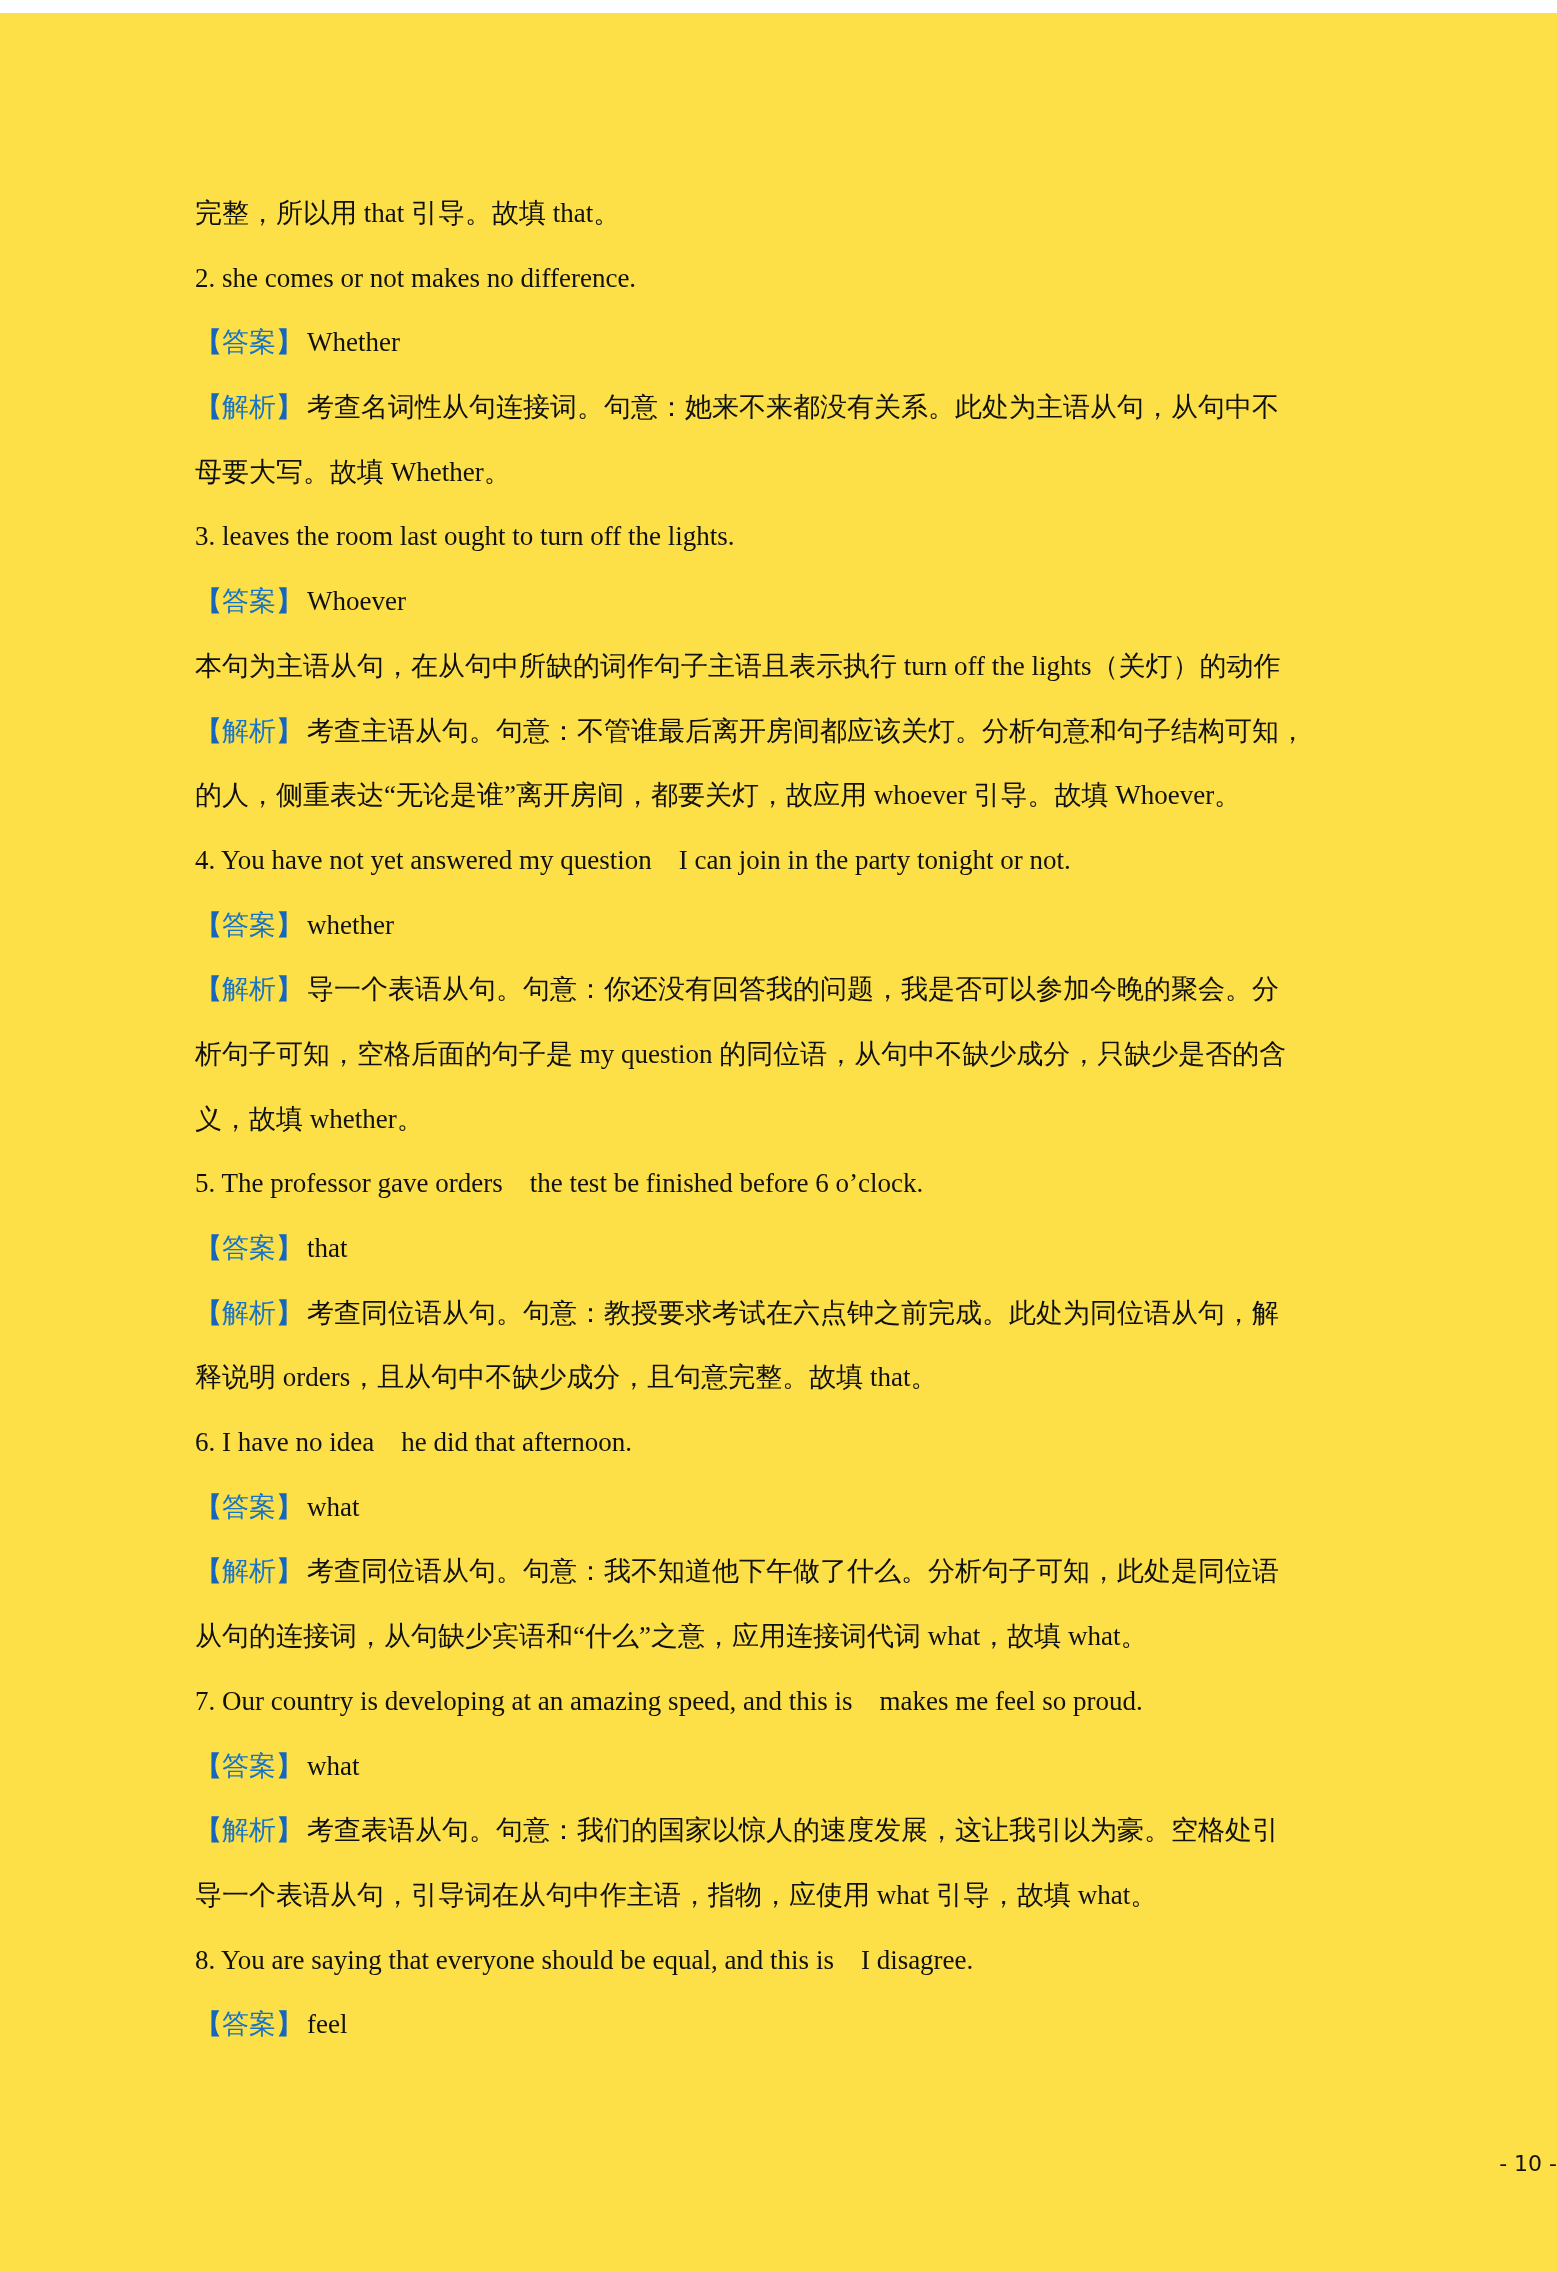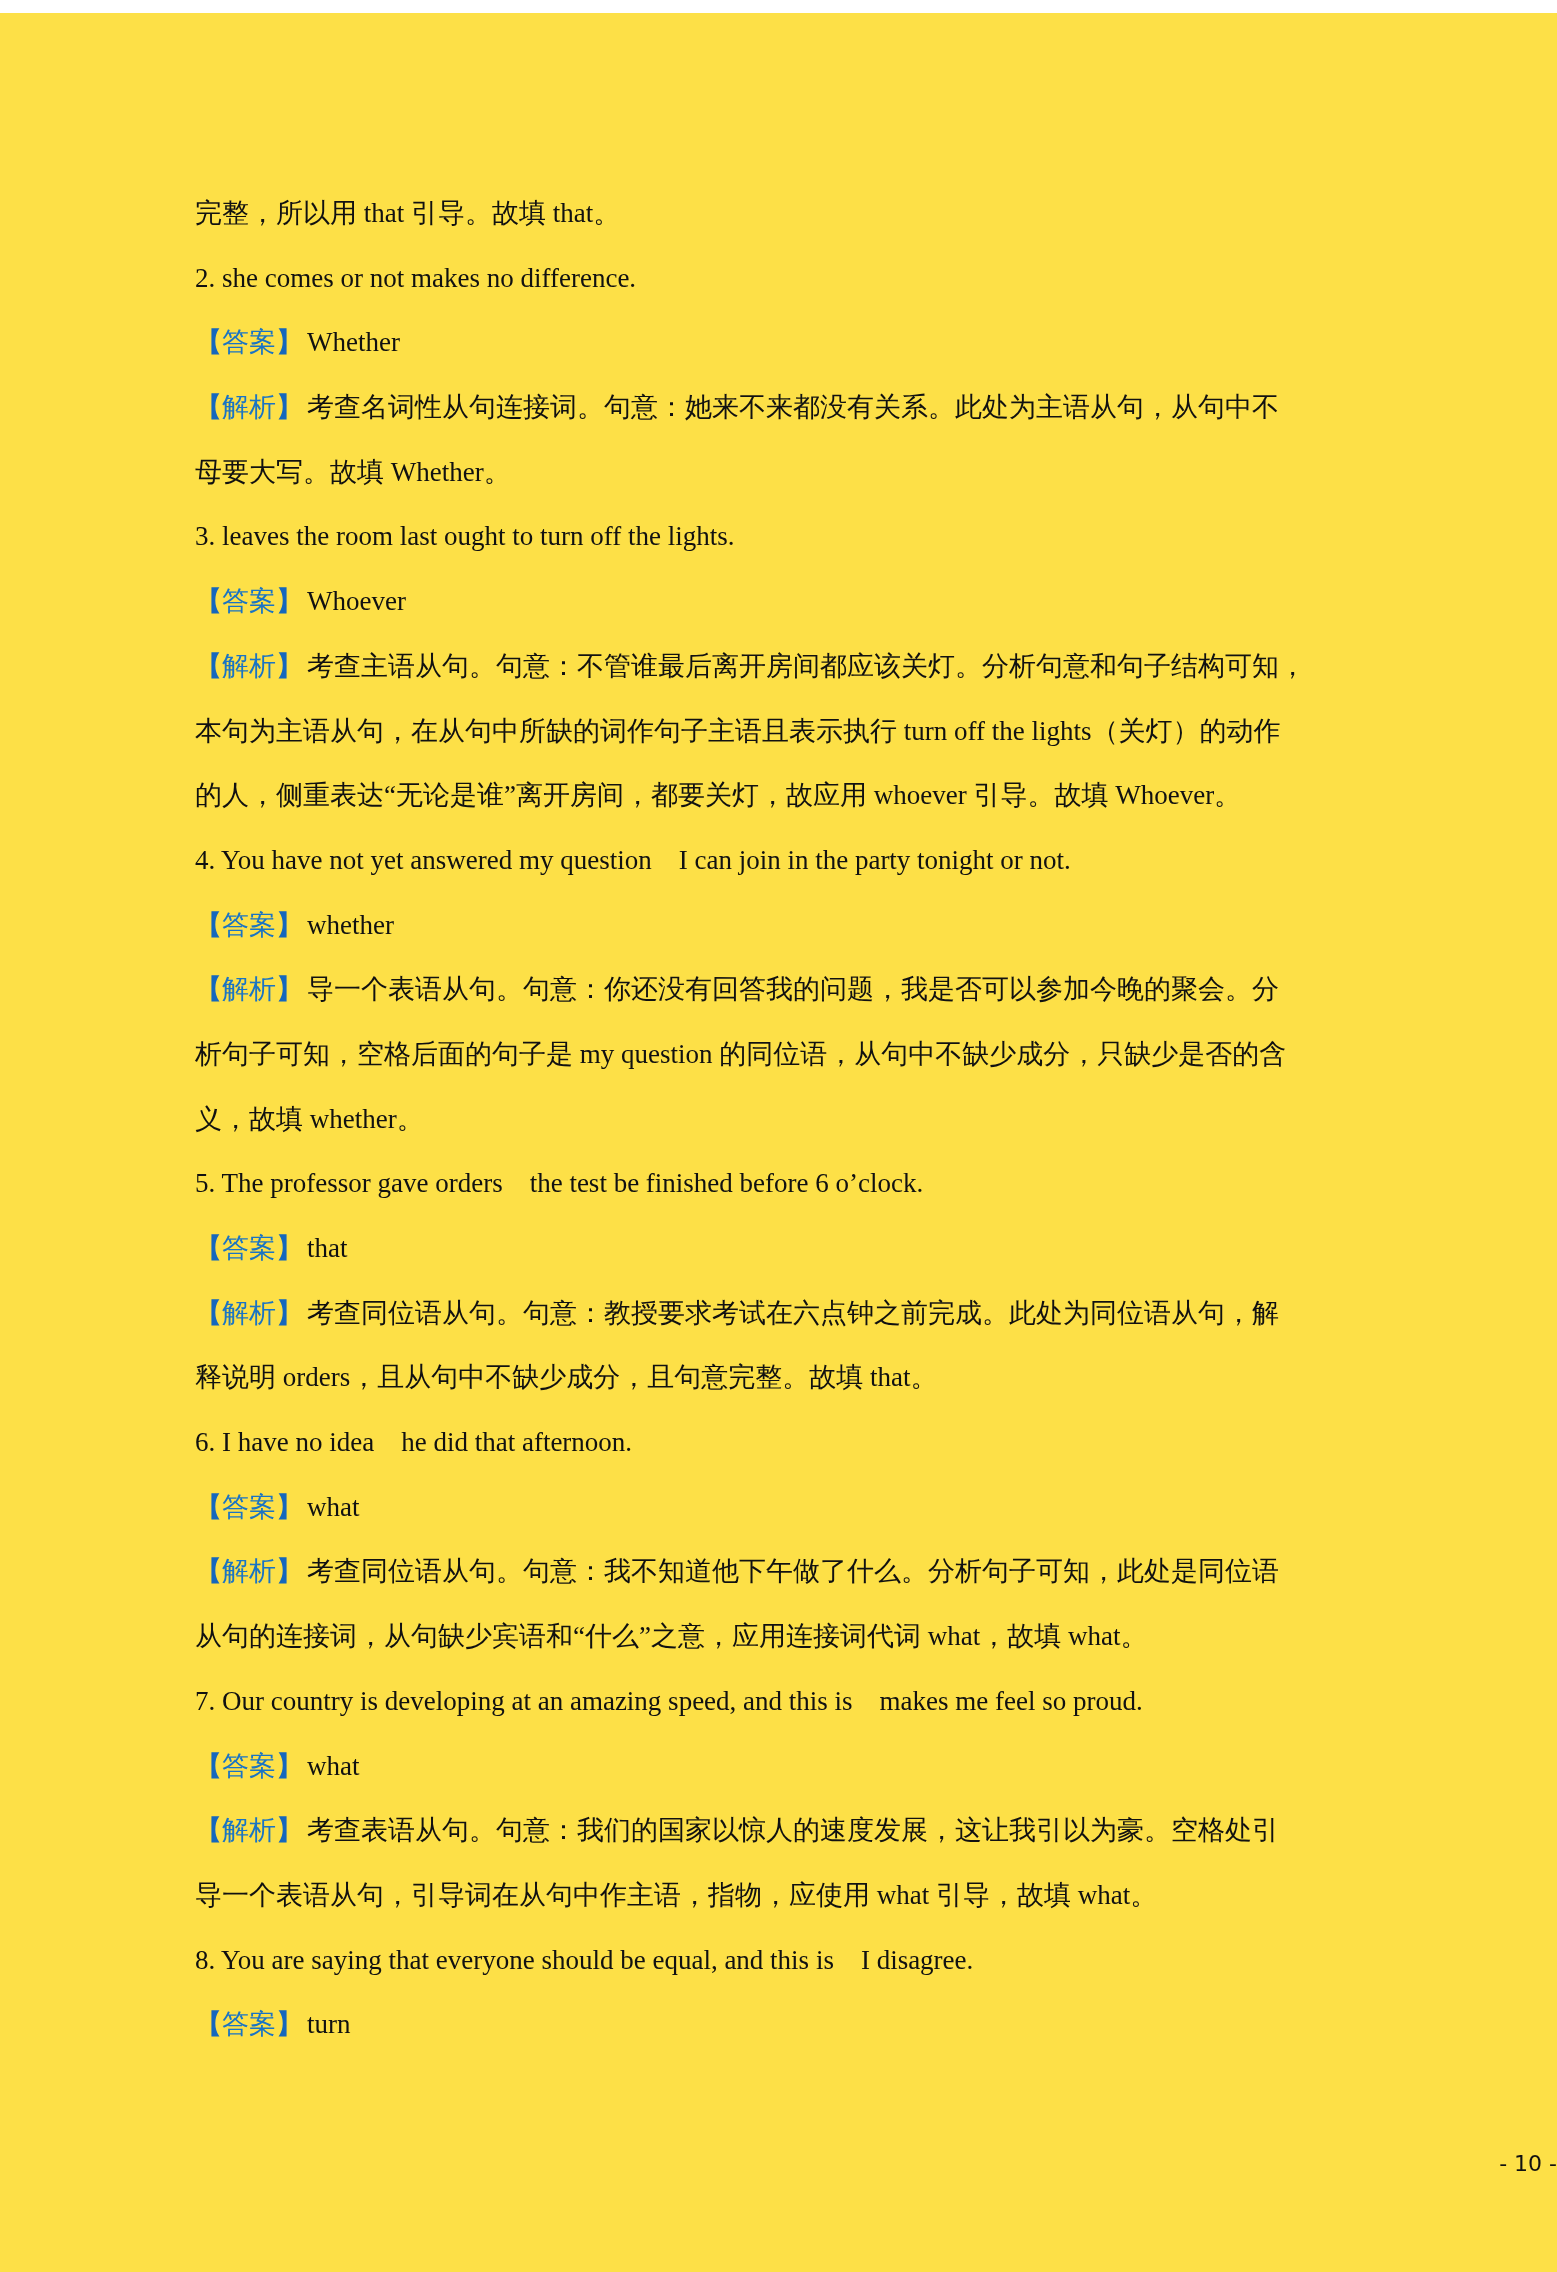"【解析】 考查主语从句。句意：不管谁最后离开房间都应该关灯。分析句意和句子结构可知，" div.line { order: before "本句为主语从句，在从句中所缺的词作句子主语且表示执行 turn off the" -> after "本句为主语从句，在从句中所缺的词作句子主语且表示执行 turn off the" }
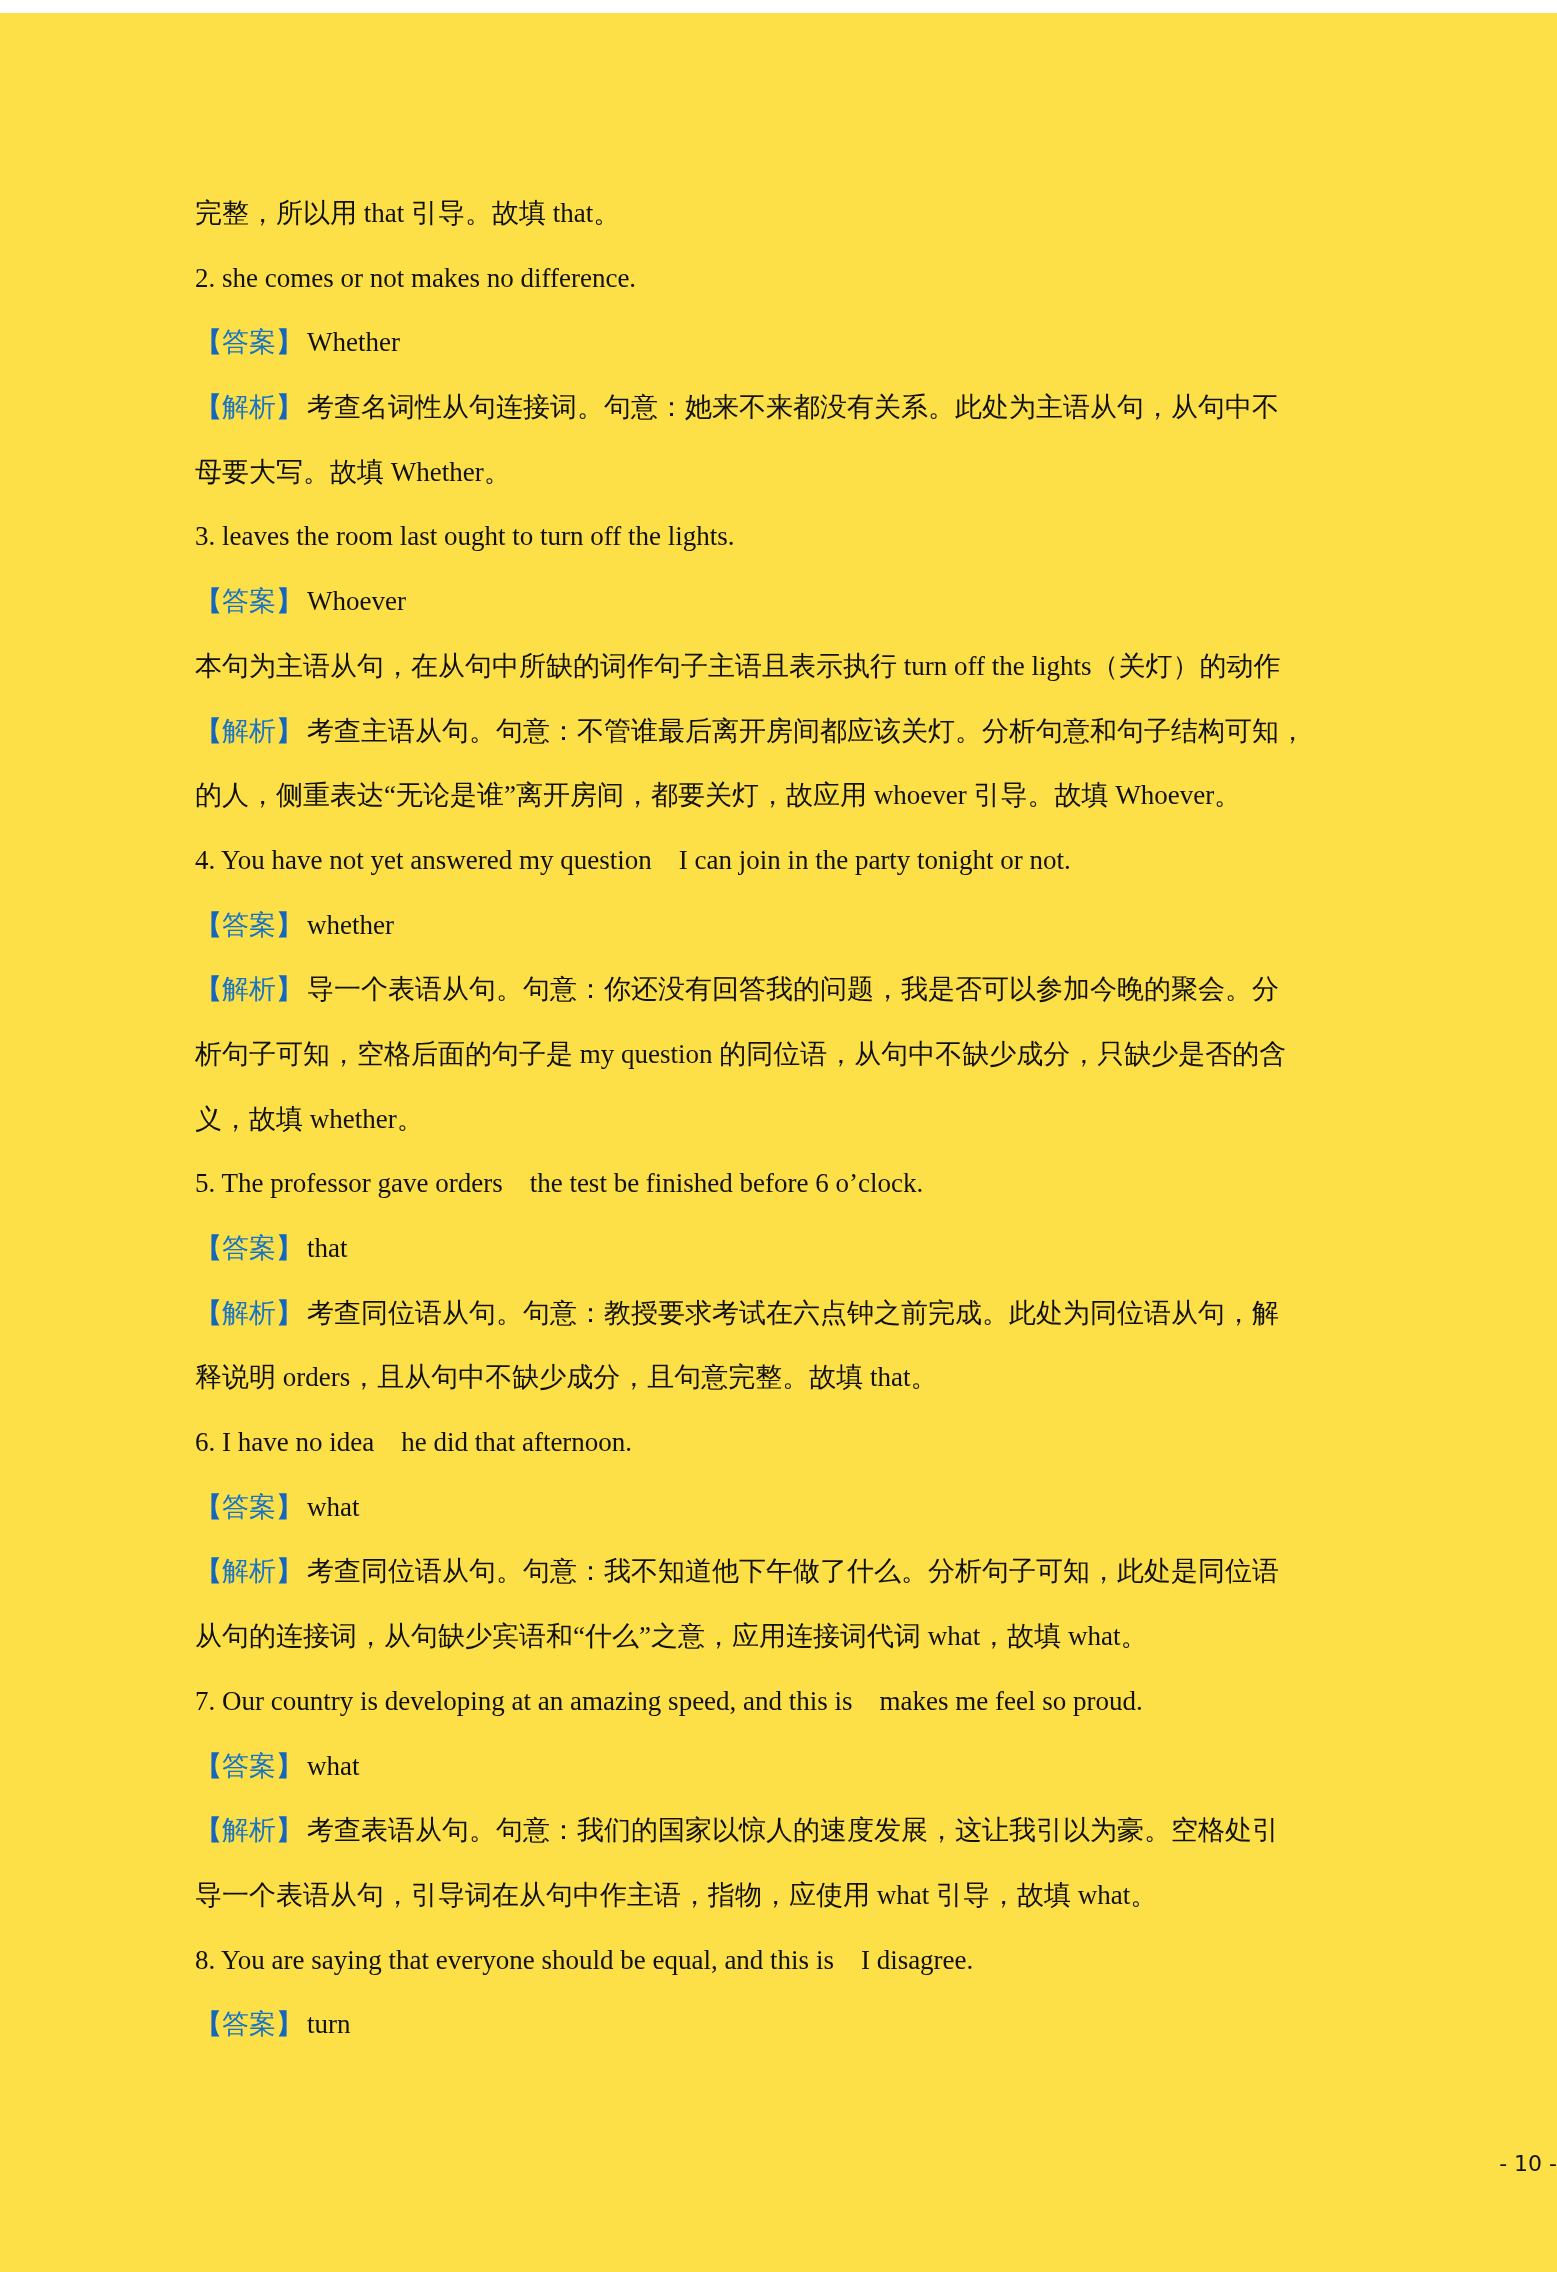"turn" span.ans-val { text: turn -> feel }
